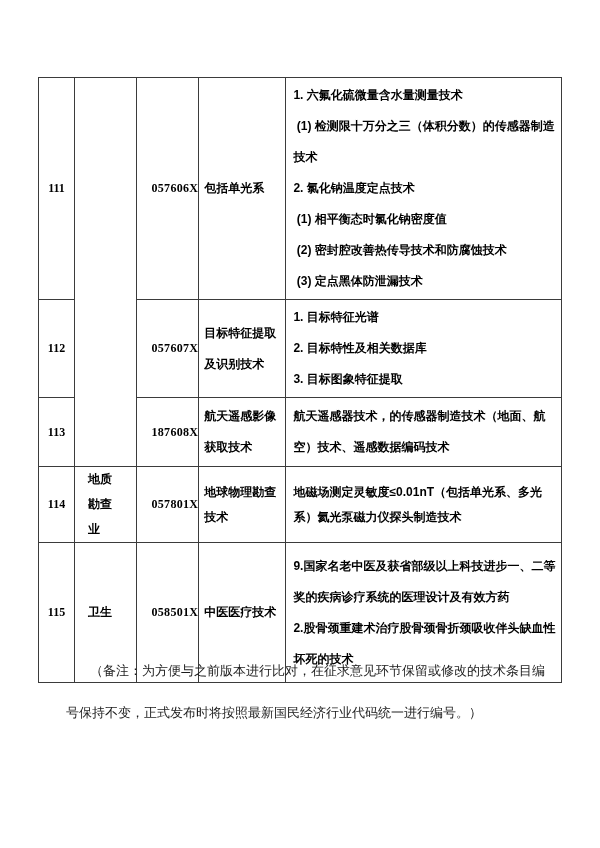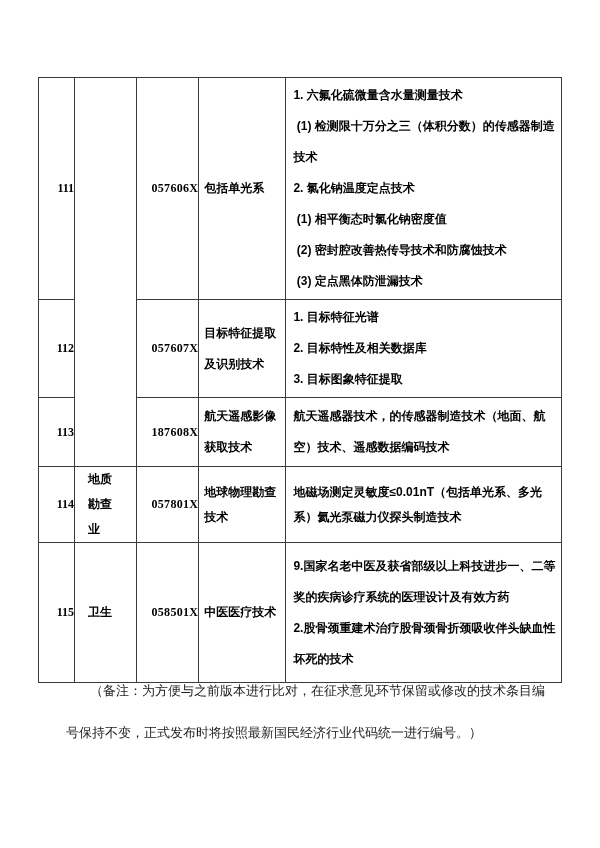"111" .c-no { text-align: right -> center }
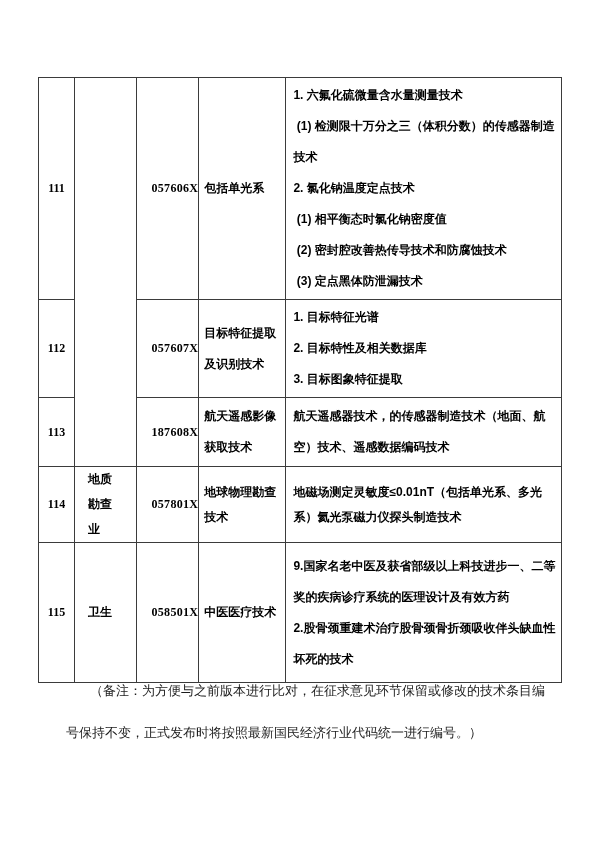"（备注：为方便与之前版本进行比对，在征求意见环节保留或修改的技术条目编号保持不变" .note { top: 657px -> 637px }
